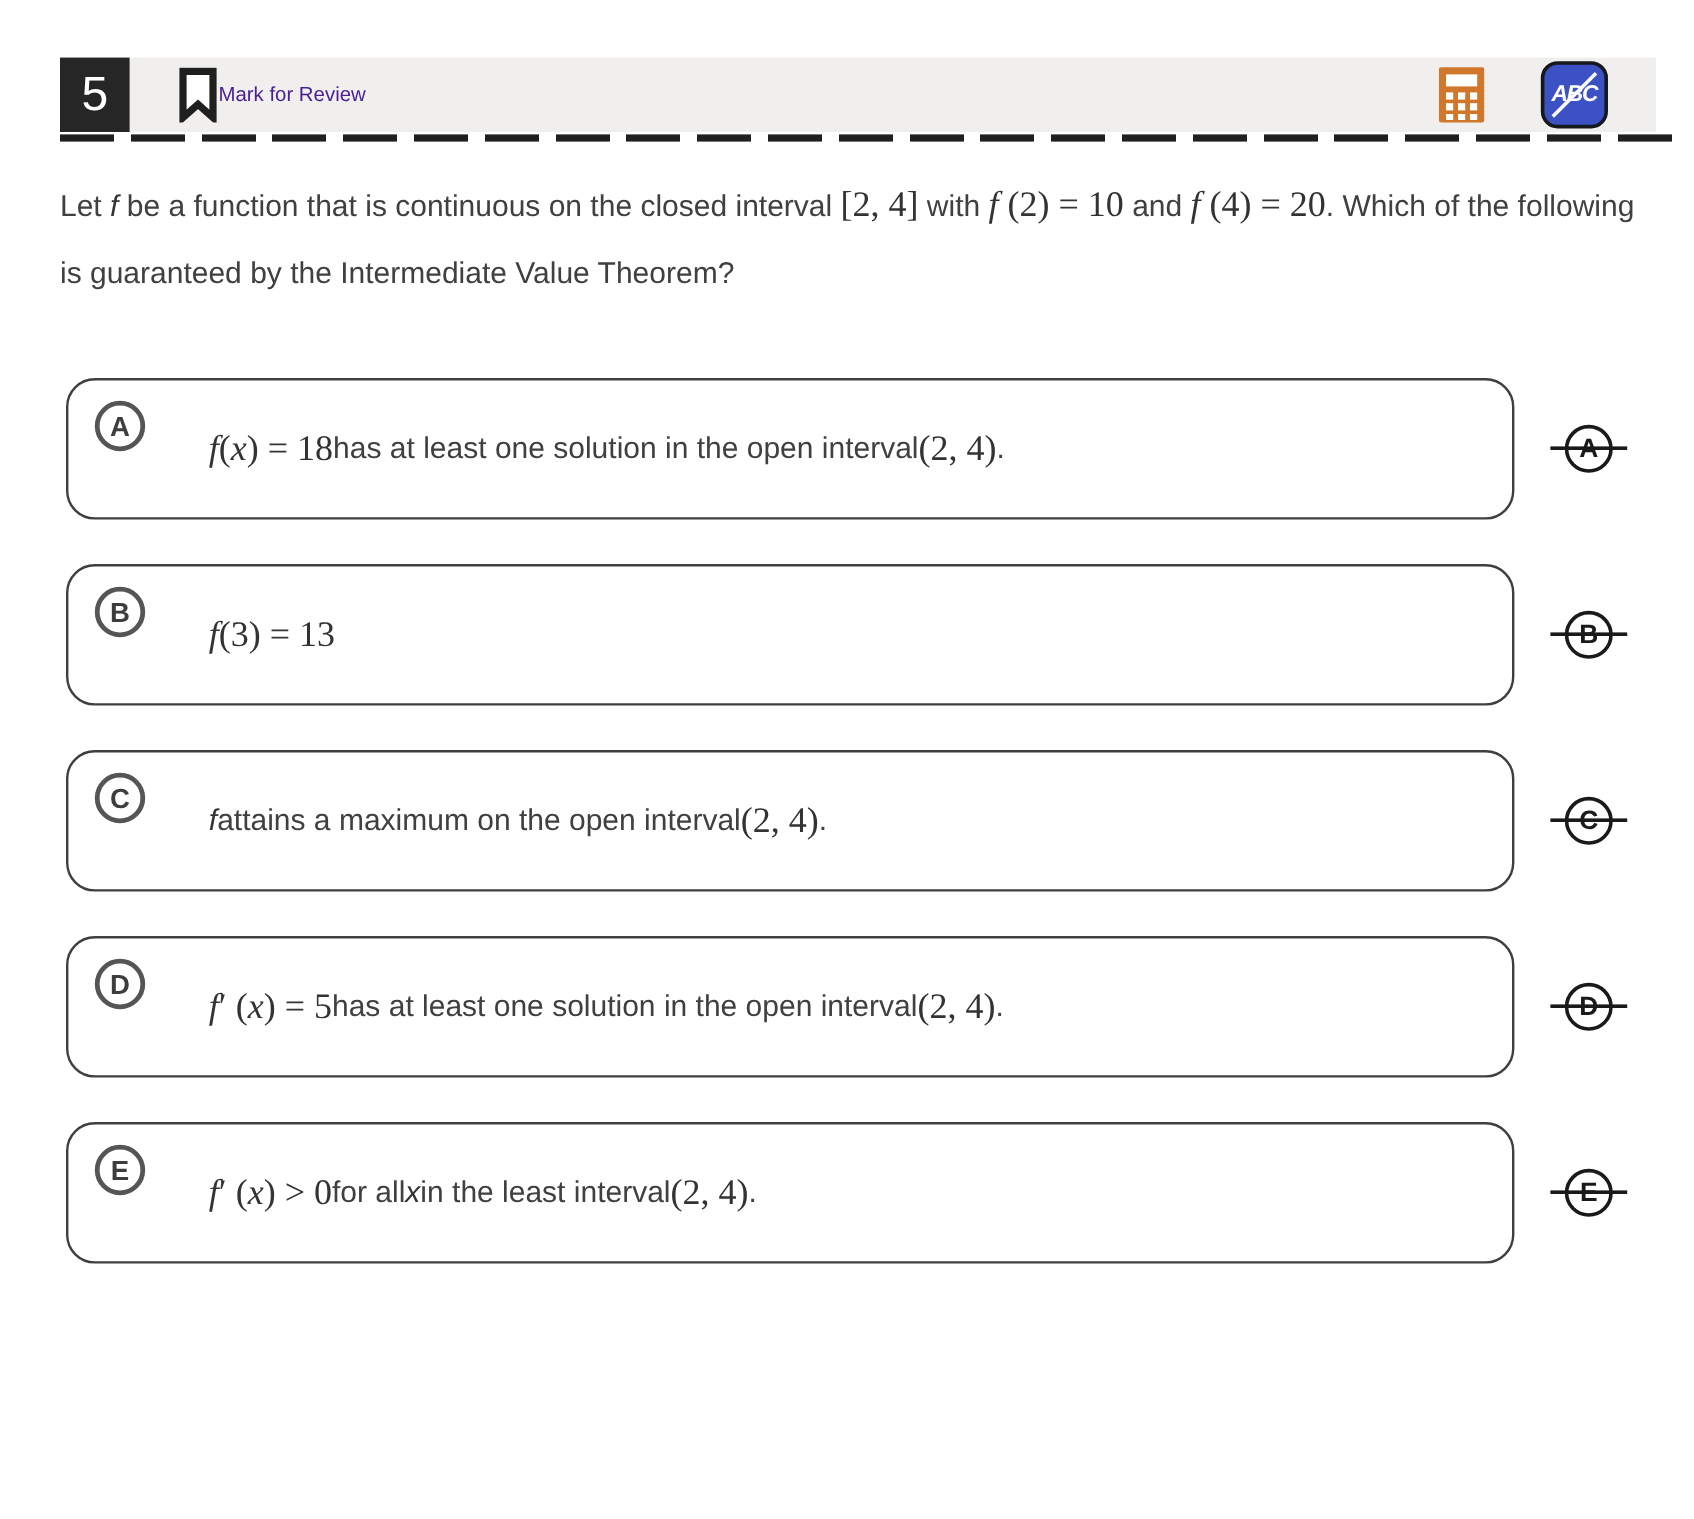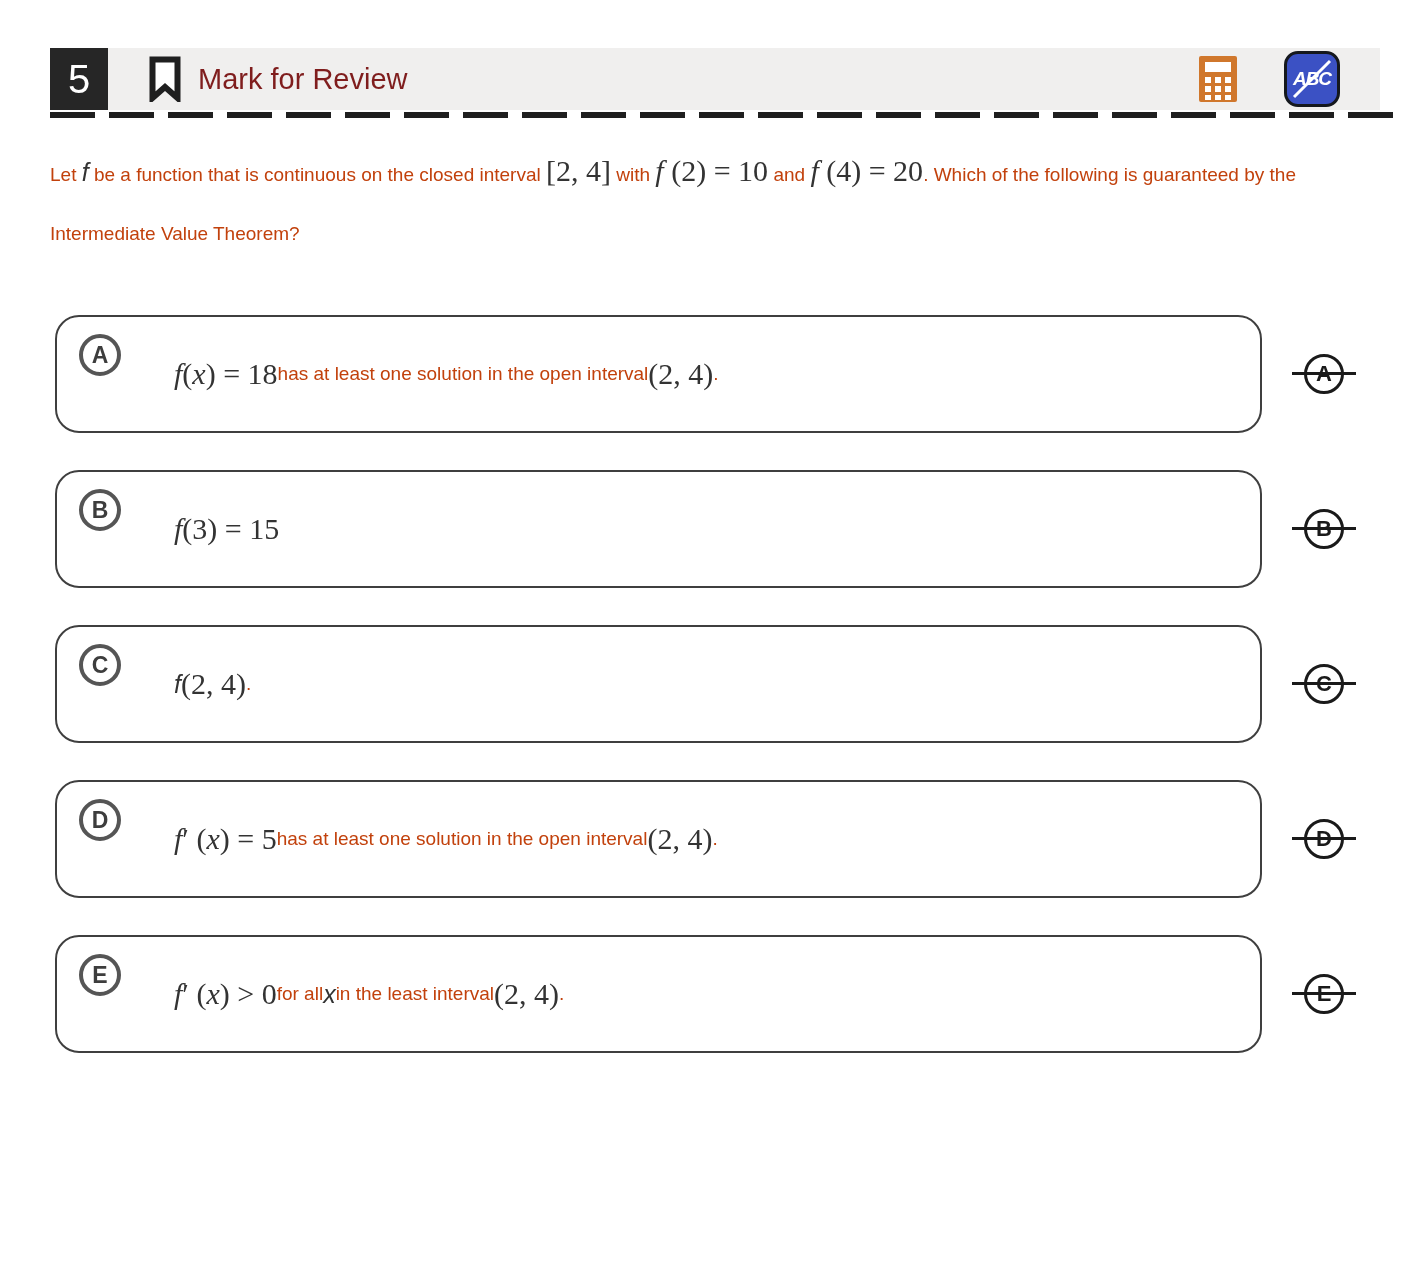"Mark for Review" .mark-review-label { color: #7f1d1d -> #4c1d95; font-size: 29px -> 17px; margin-left: 16px -> none }
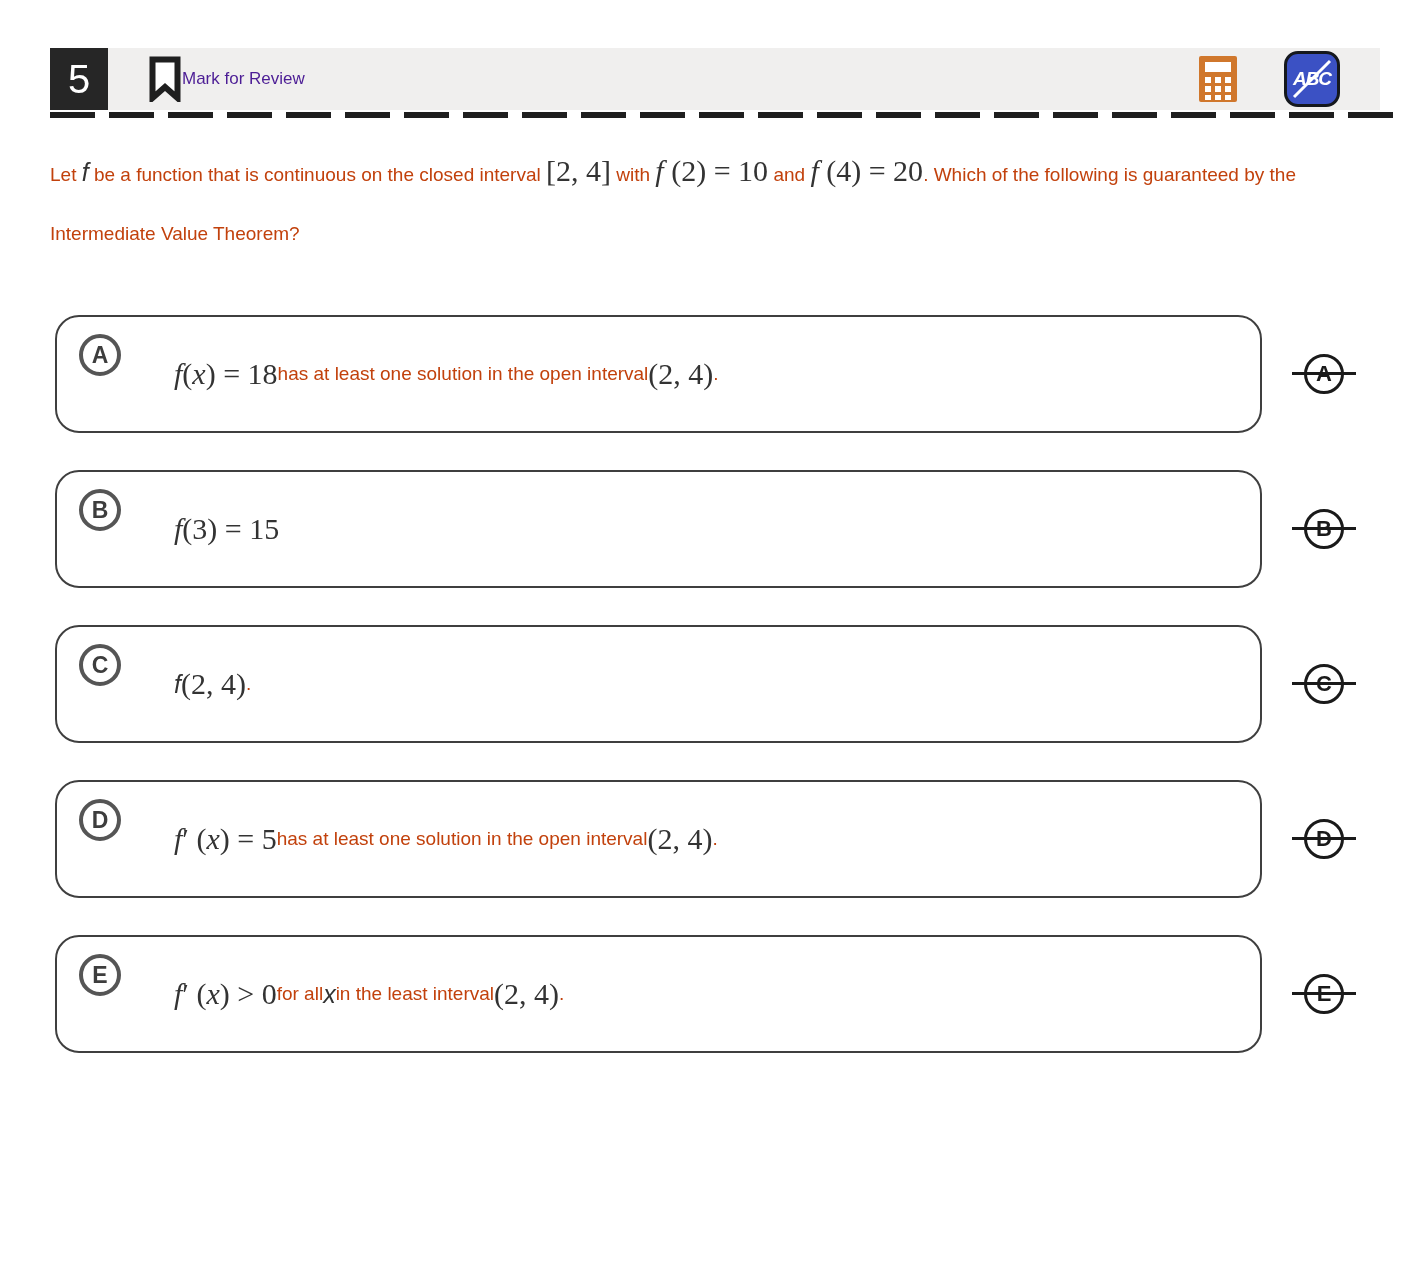"Let" .tx { color: #c2410c -> #404040; font-size: 19px -> 25px }
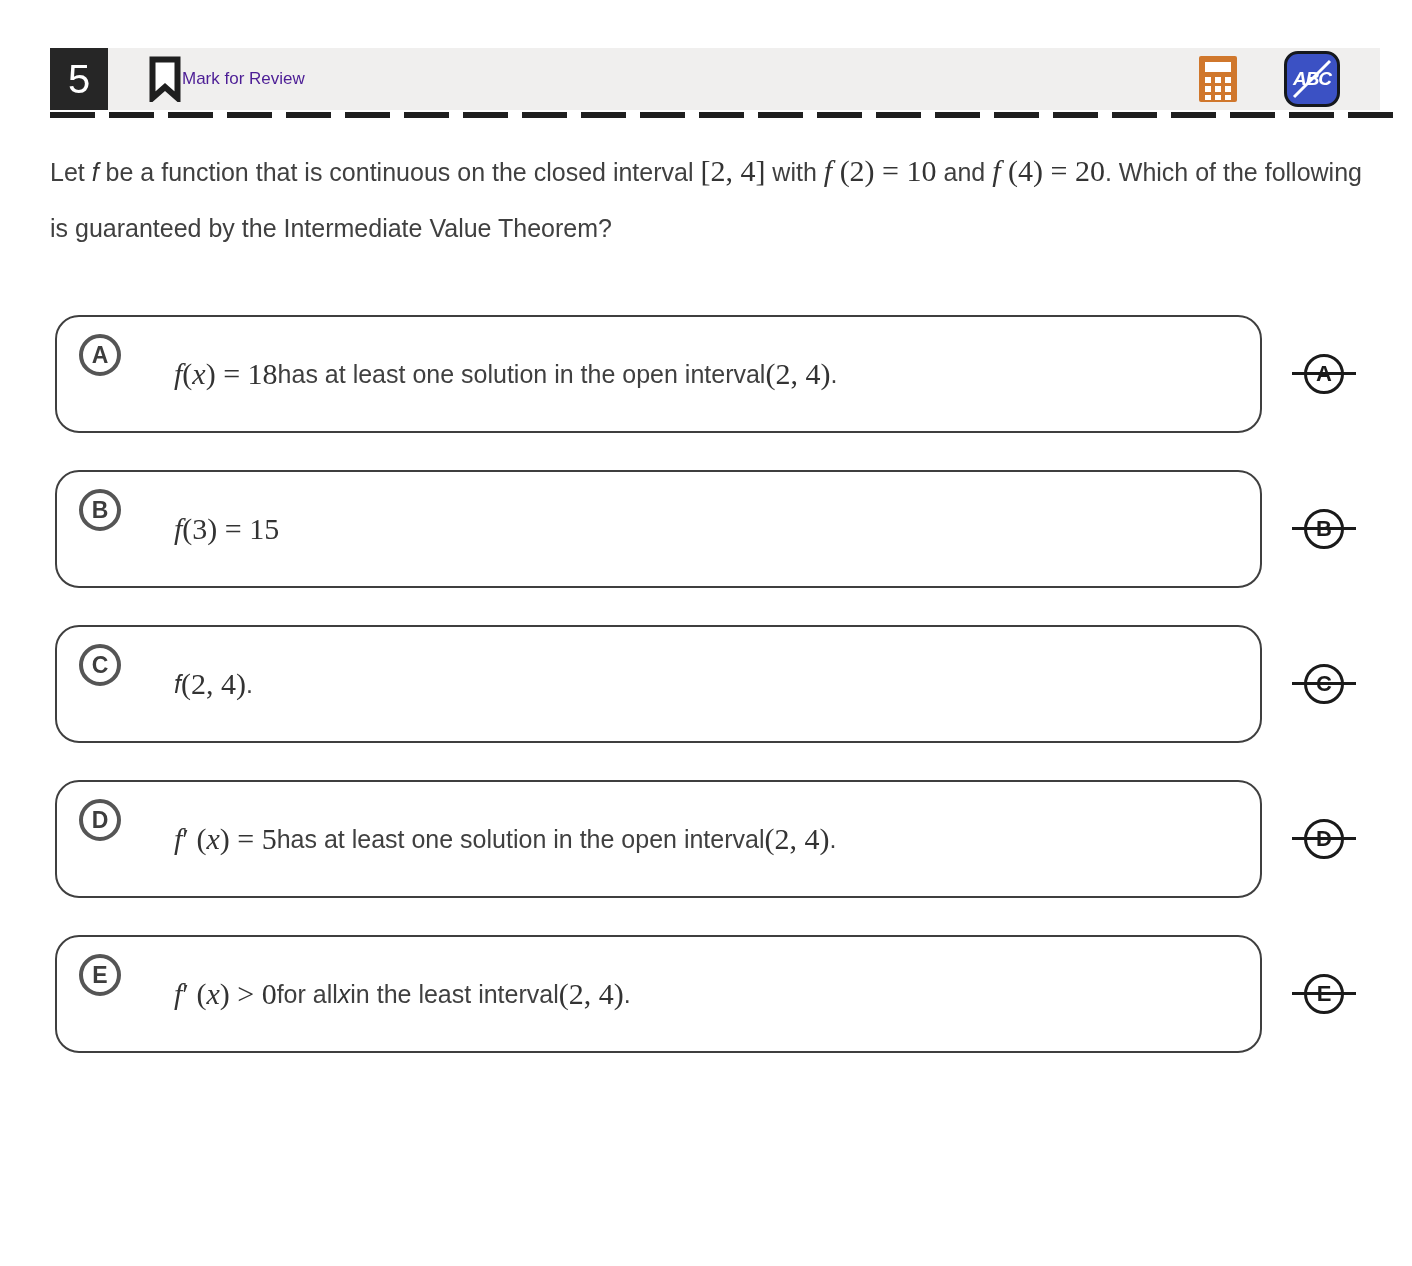"(3) = 15" span.mn { text: 15 -> 13 }
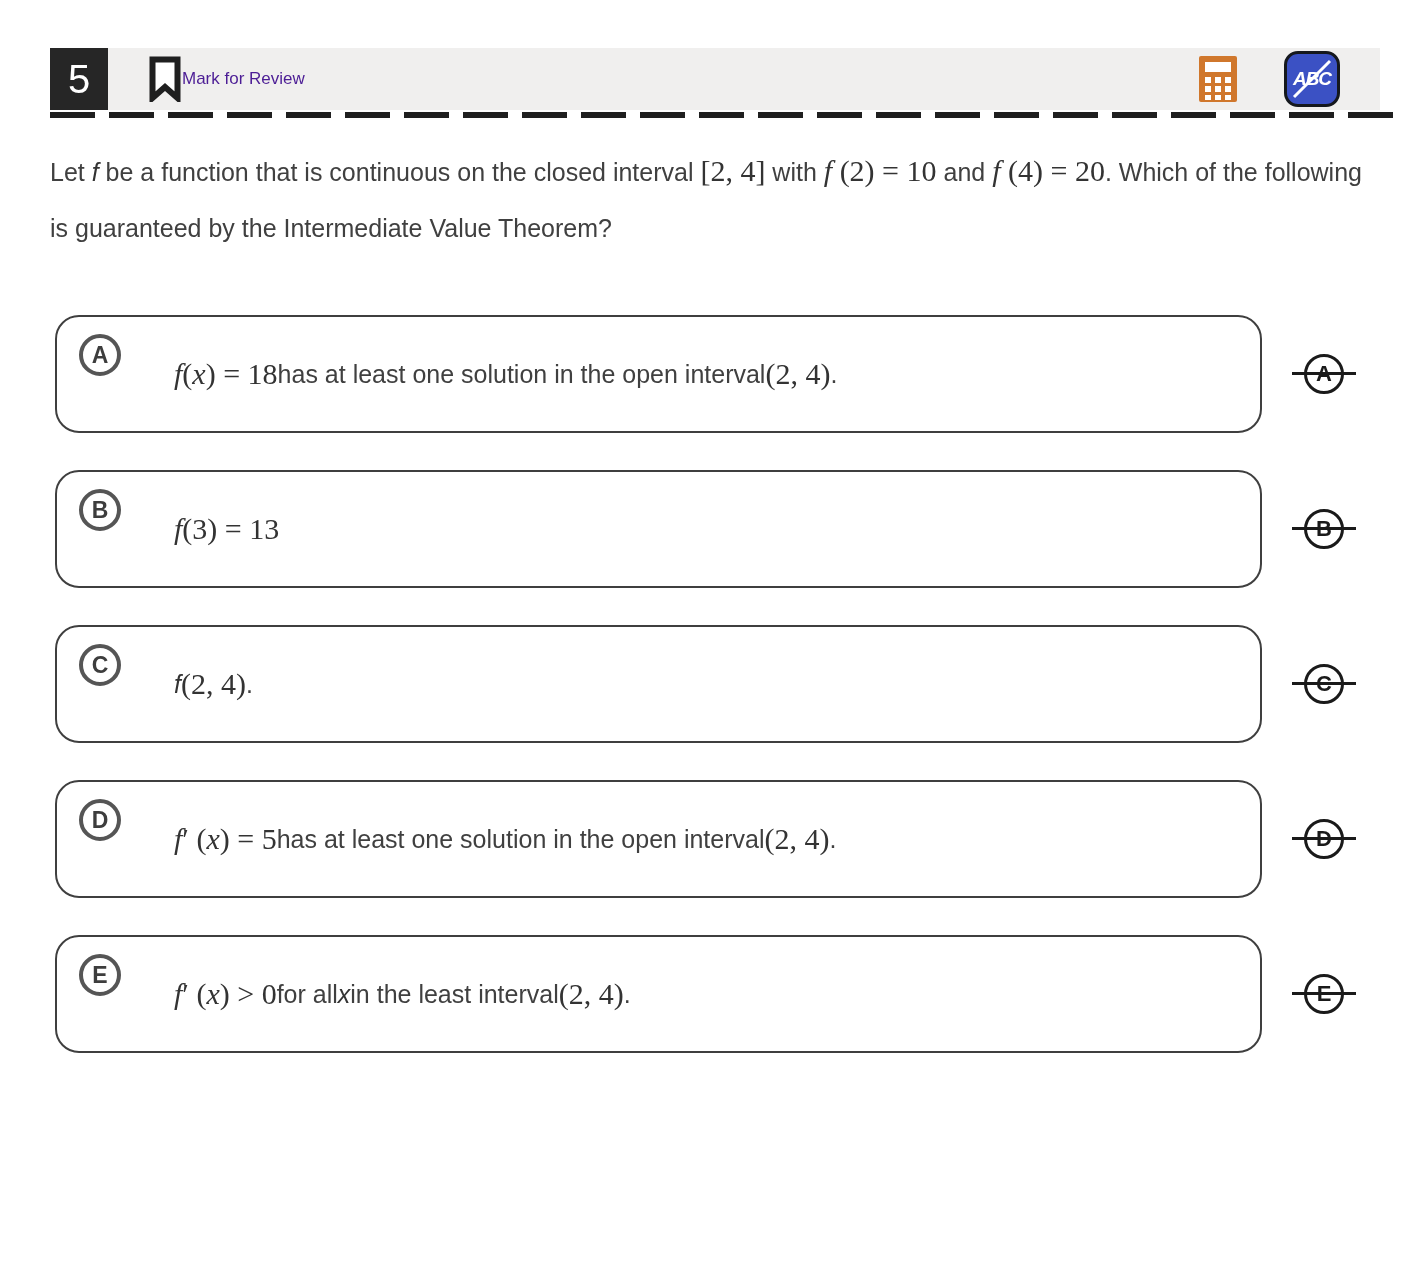"attains a maximum on the" span.tx { html: none -> <span> attains a maximum on the open interval </span> }
